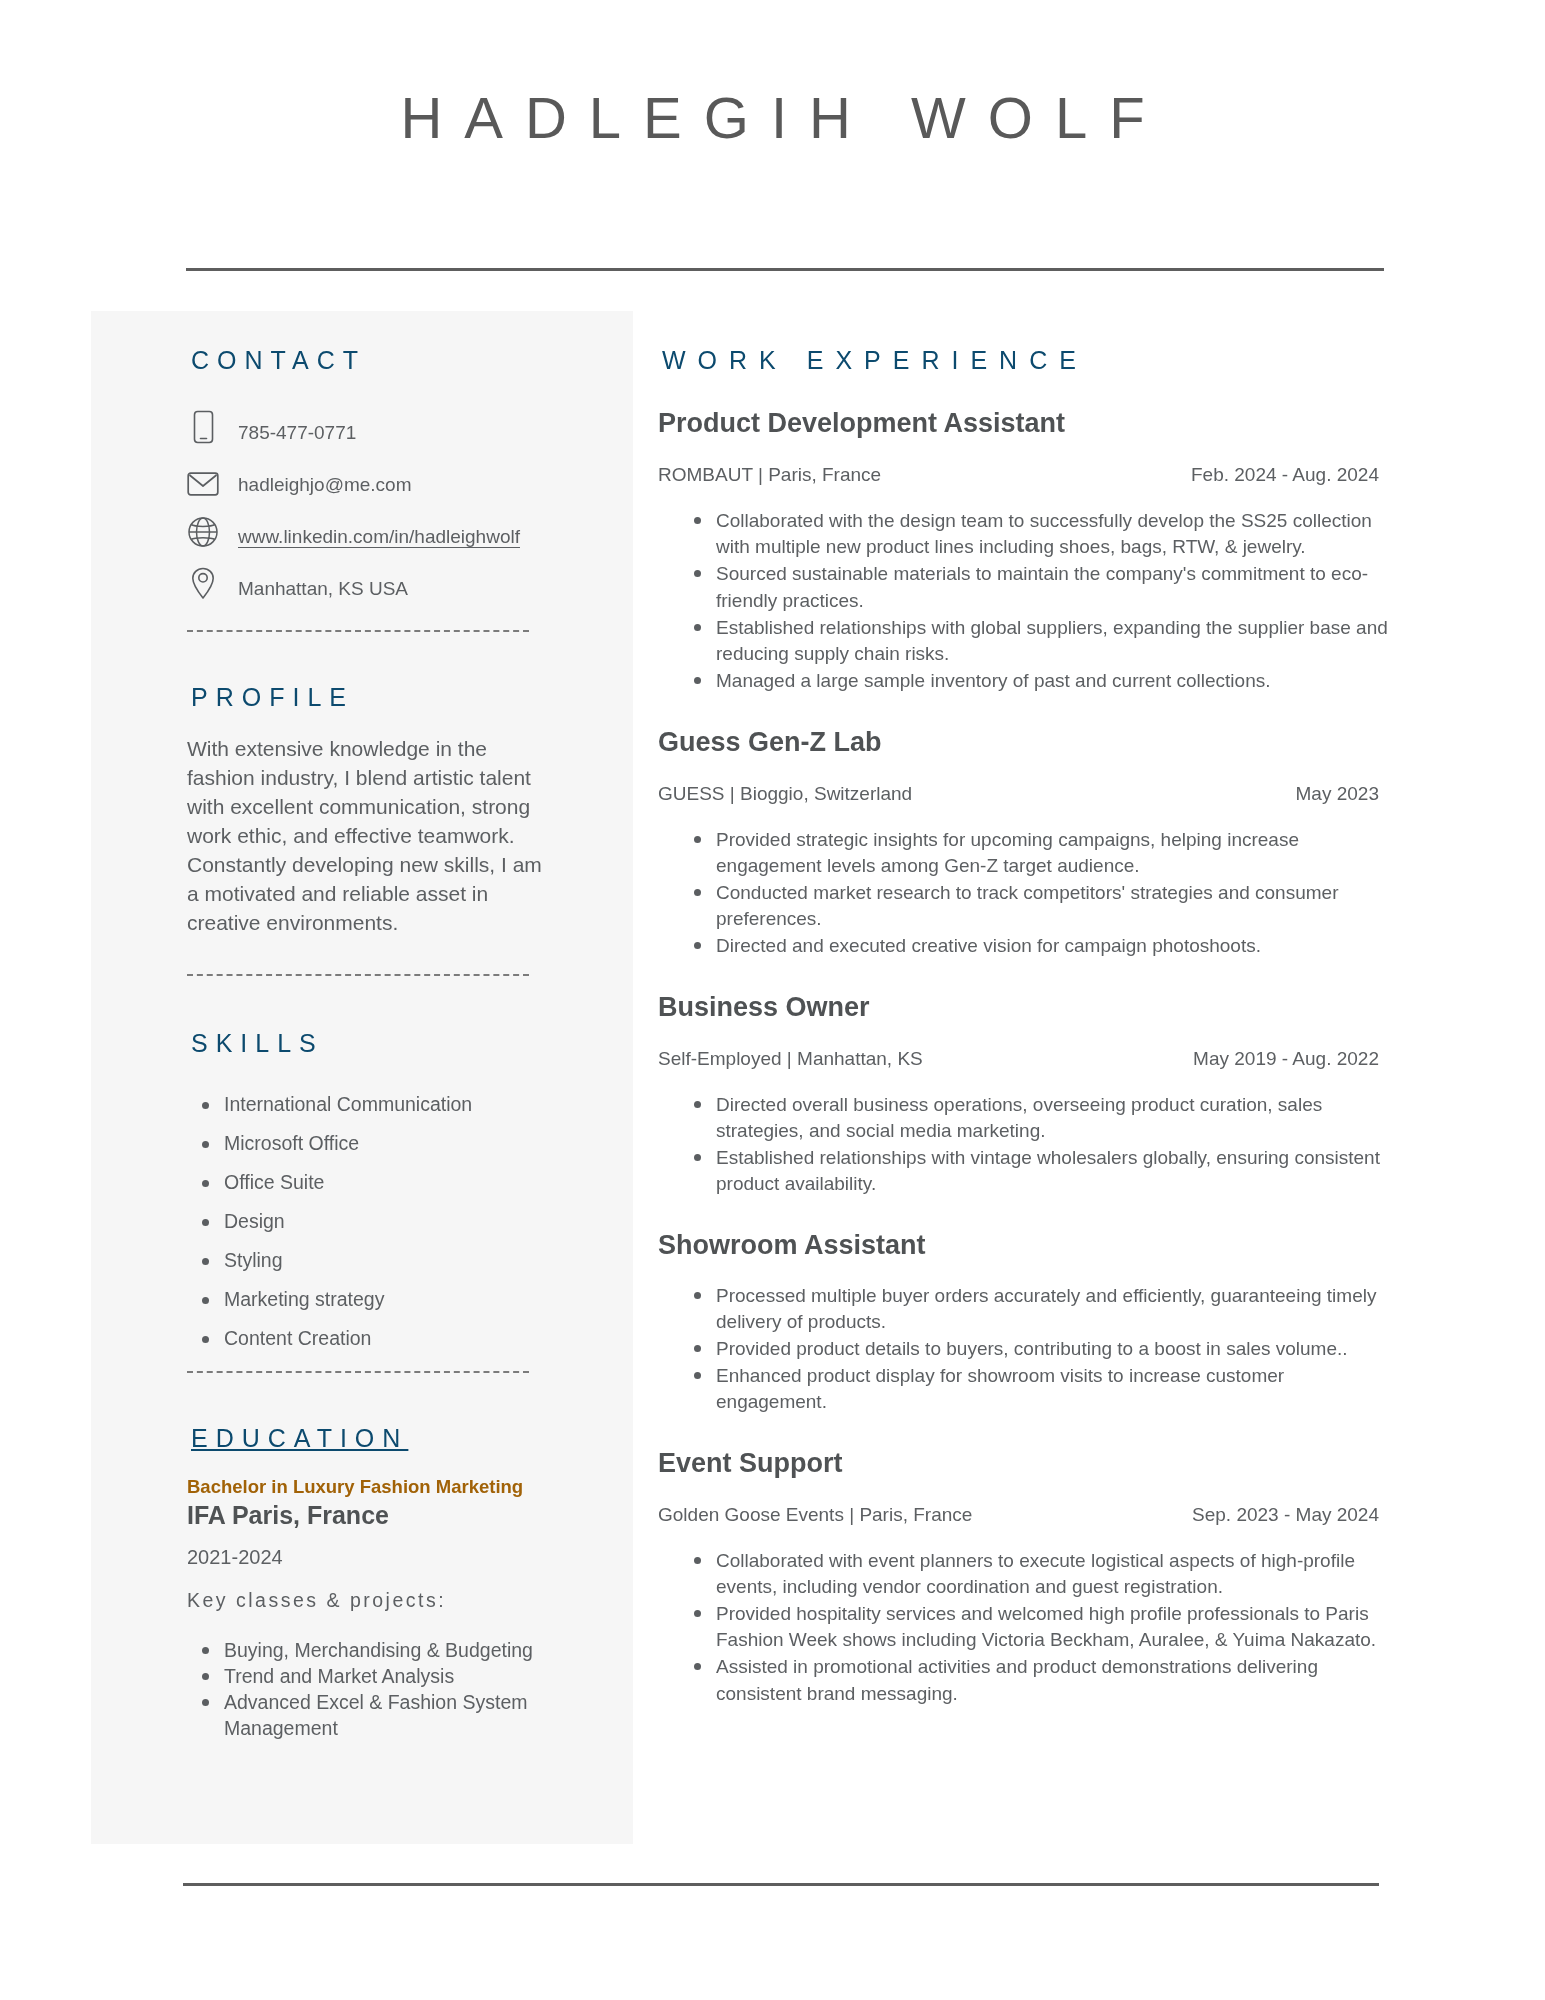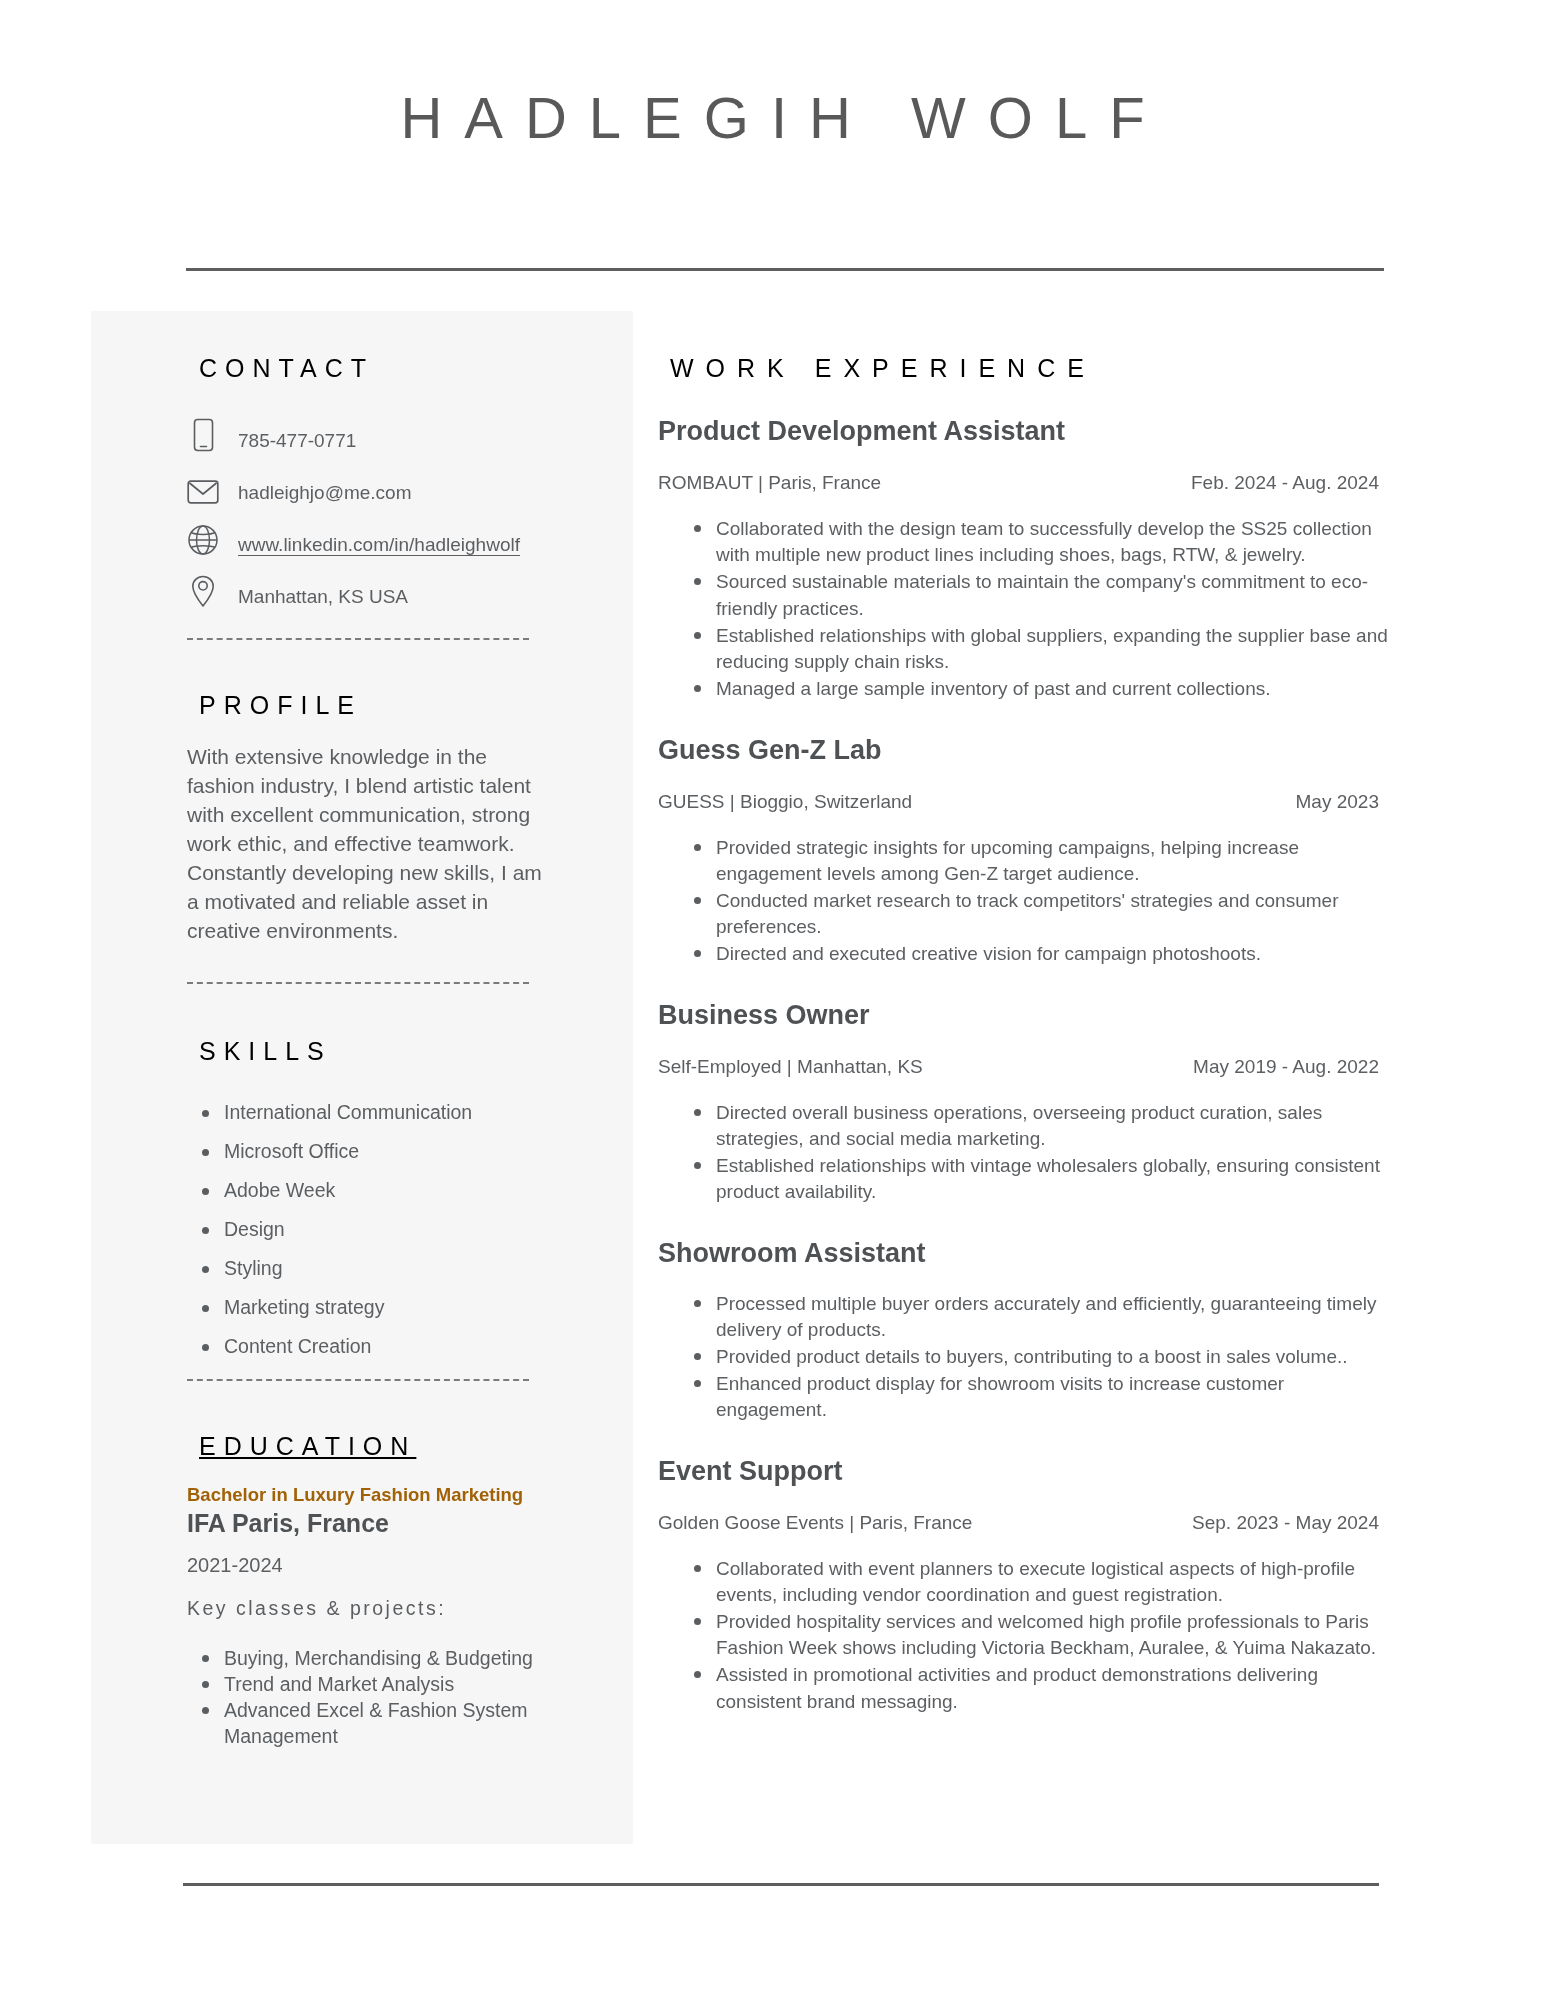"CONTACT" .section-heading { color: #000000 -> #0c4a6e; margin: 12px -> 4px }
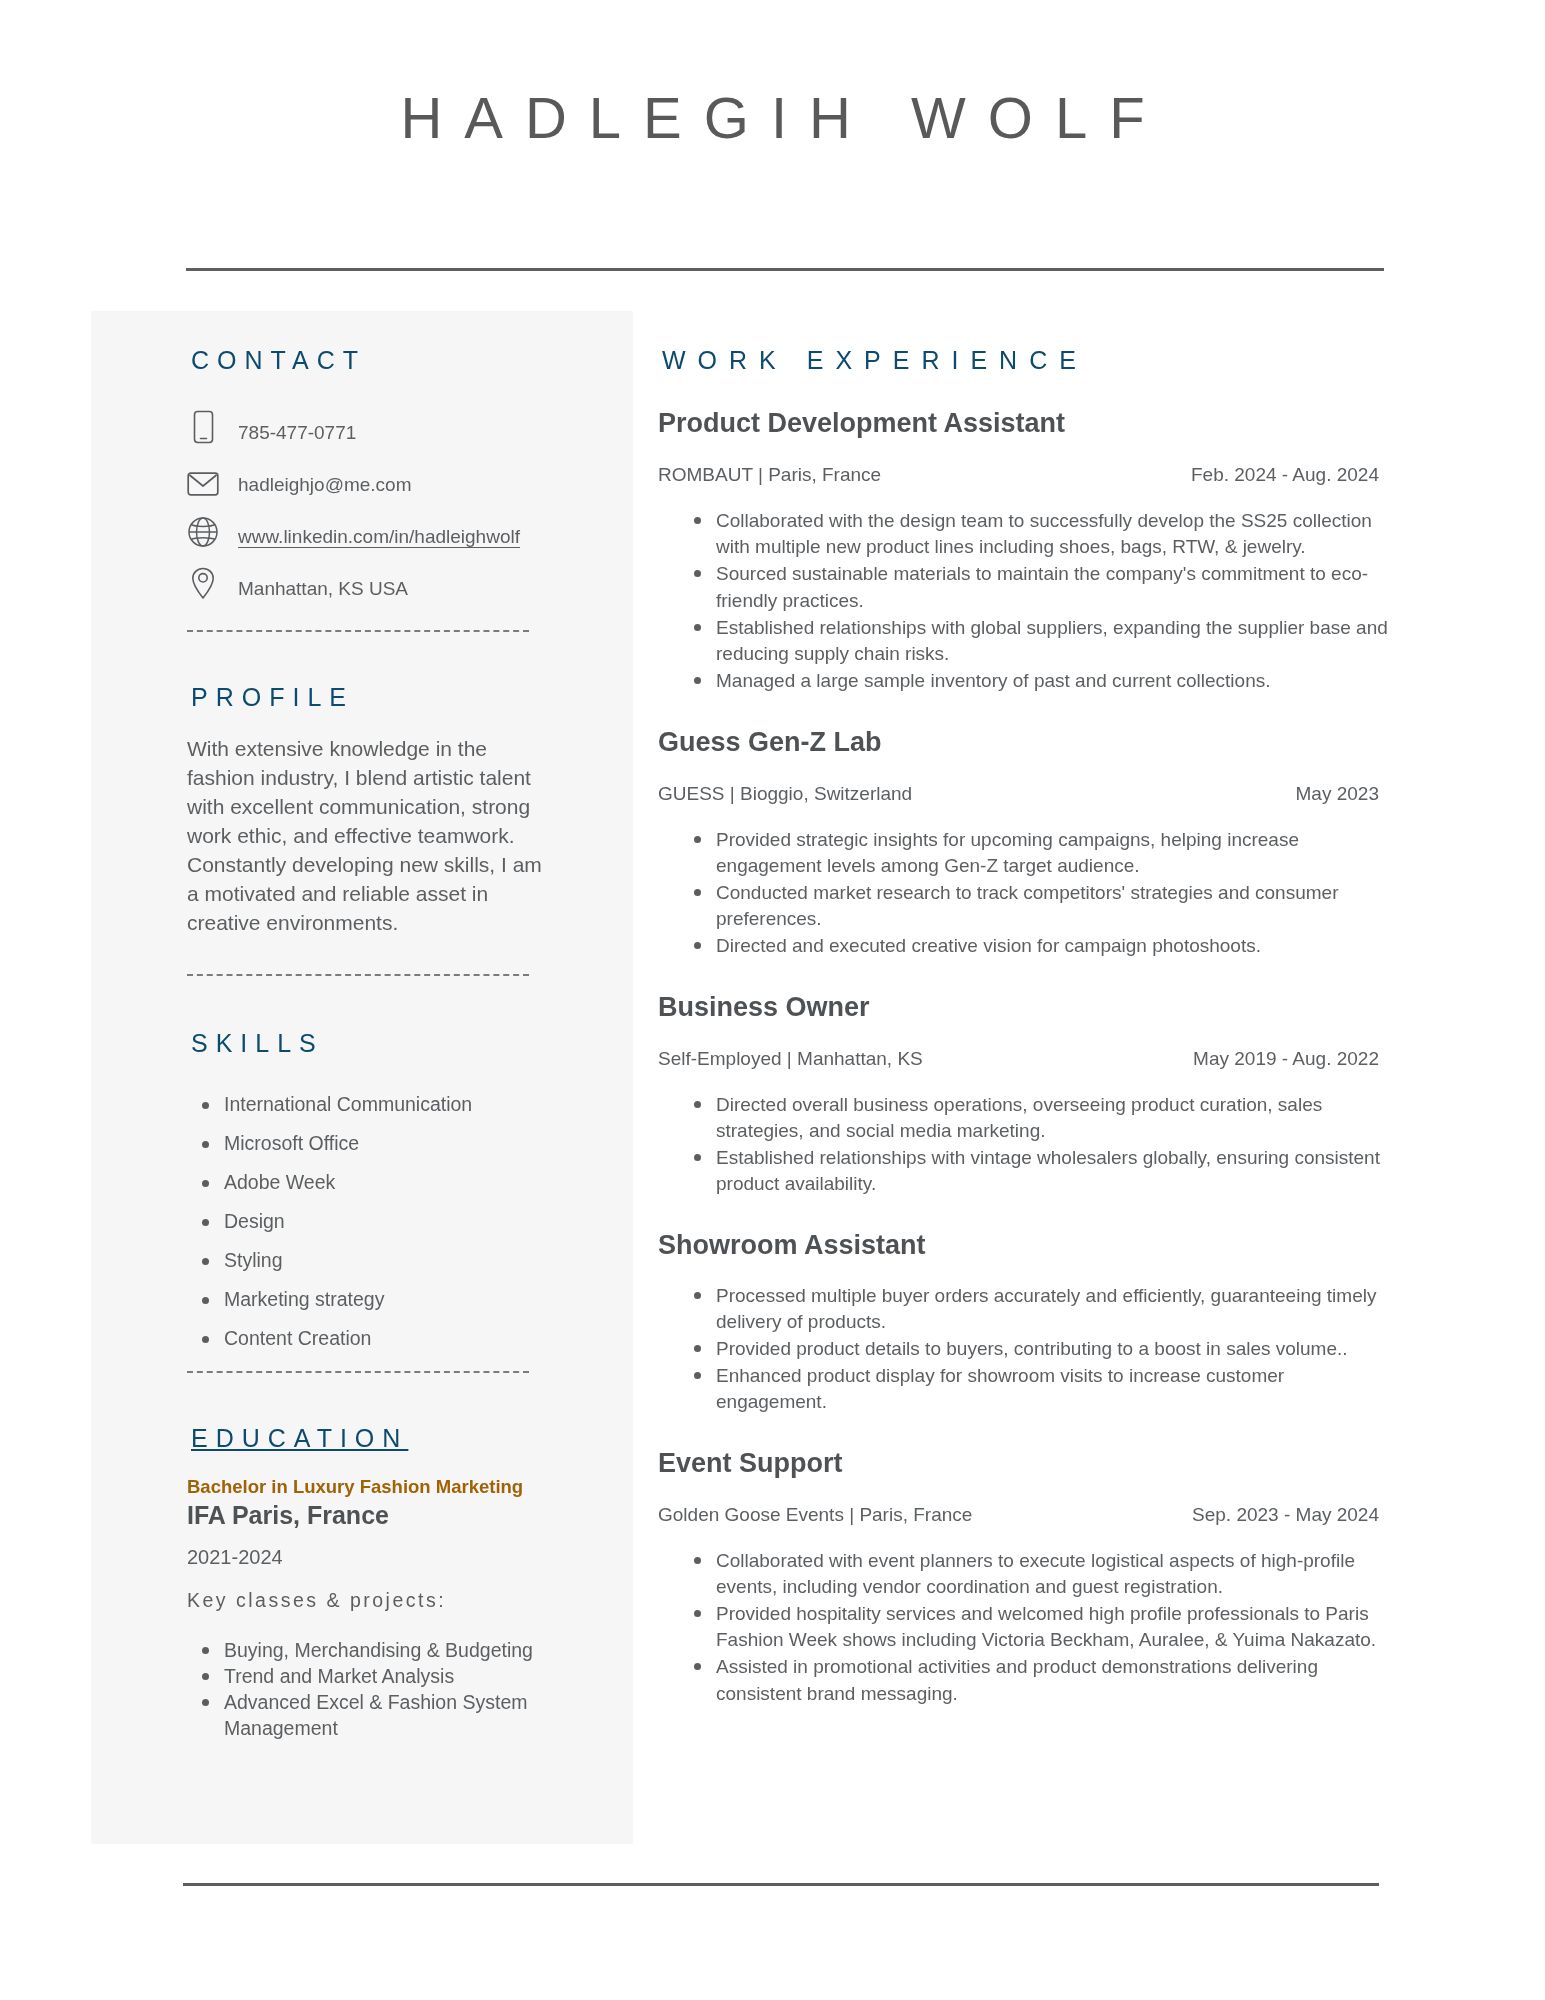"Adobe Week" li { text: Adobe Week -> Office Suite }
